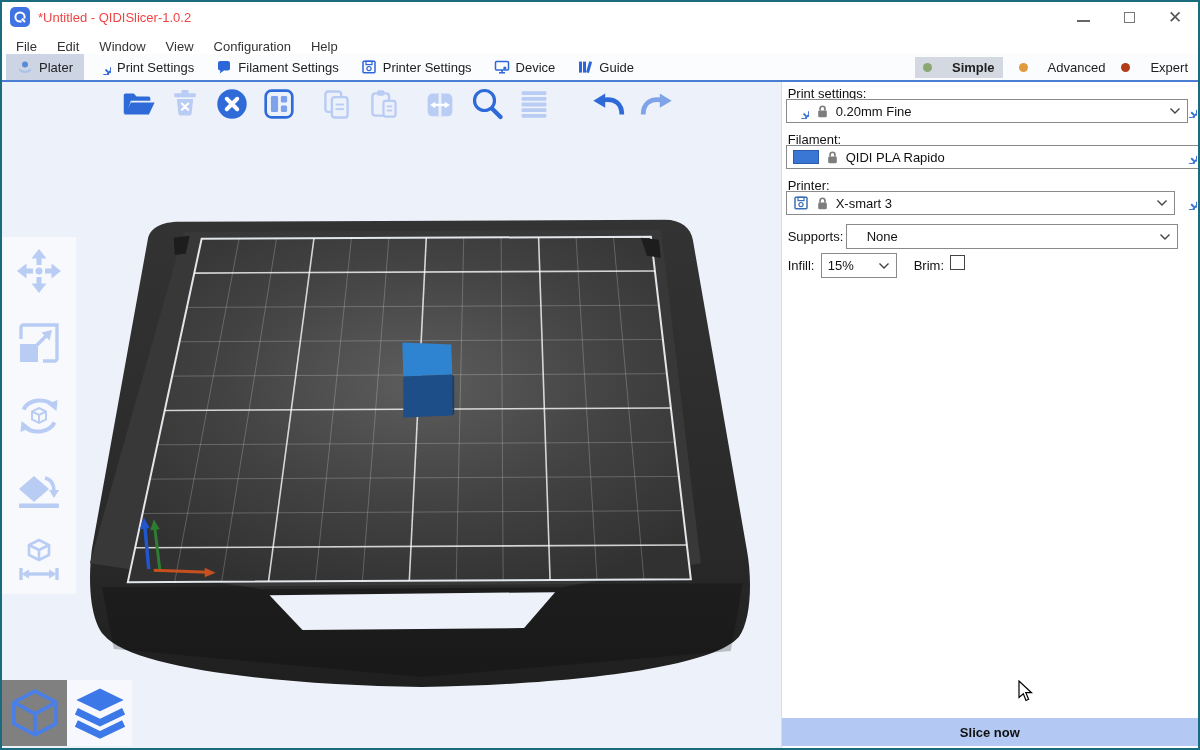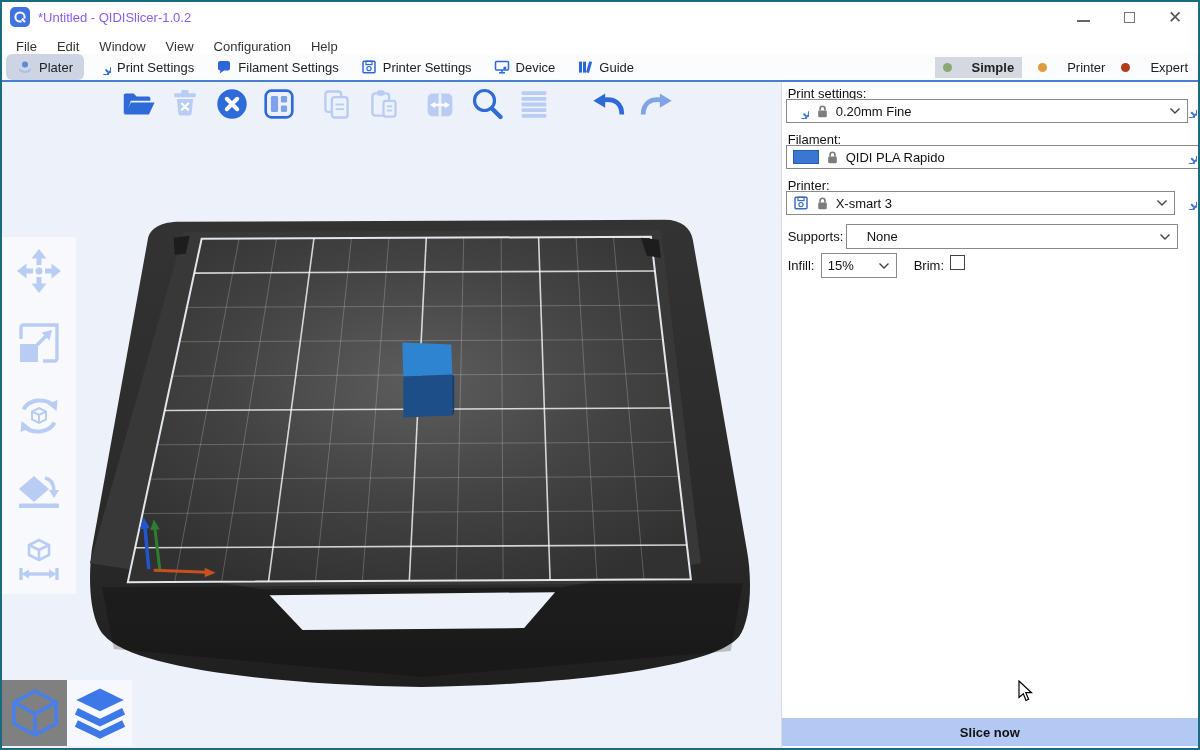"*Untitled - QIDISlicer-1.0.2" .title-text { color: #8b5cf6 -> #ef4444 }
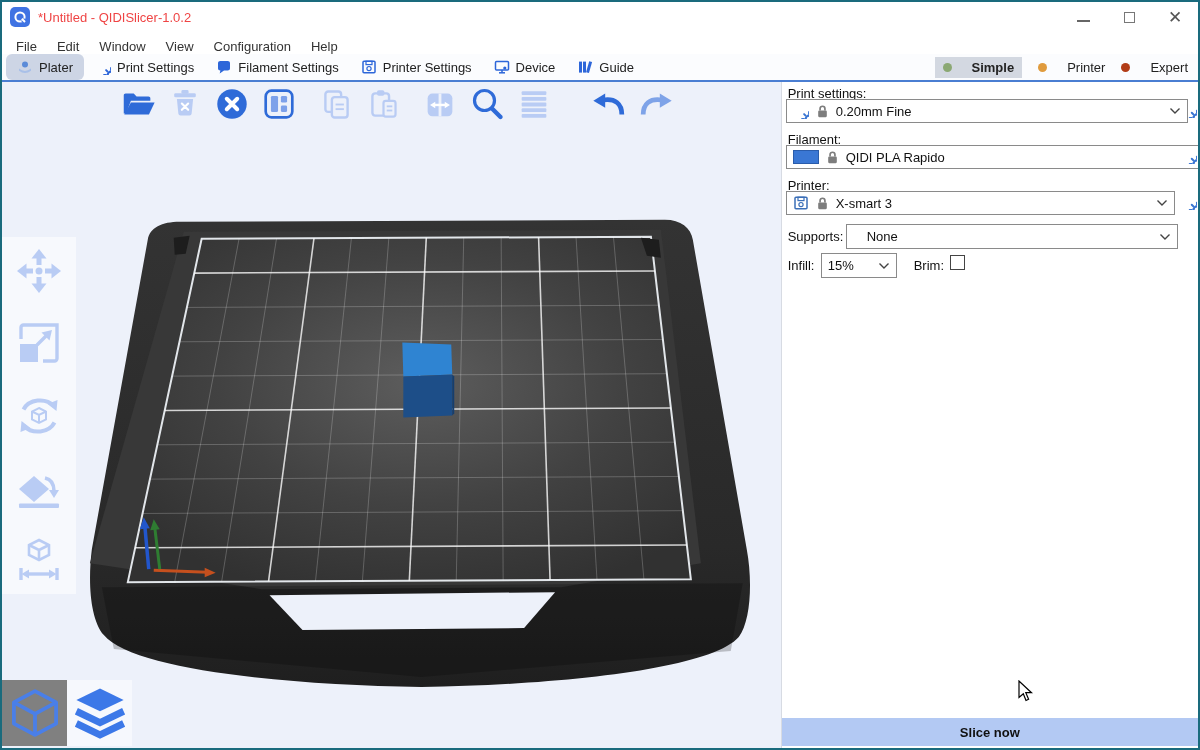"Plater" .tab { border-radius: 6px -> none }
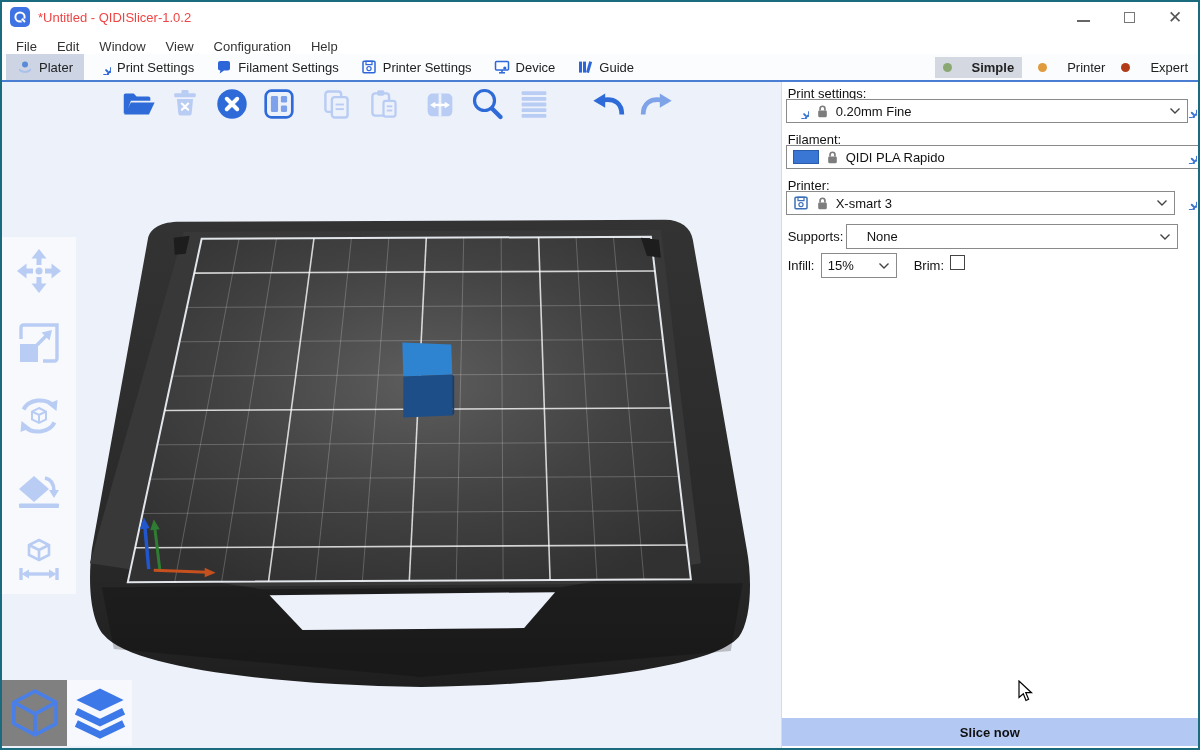"Printer" span { text: Printer -> Advanced }
